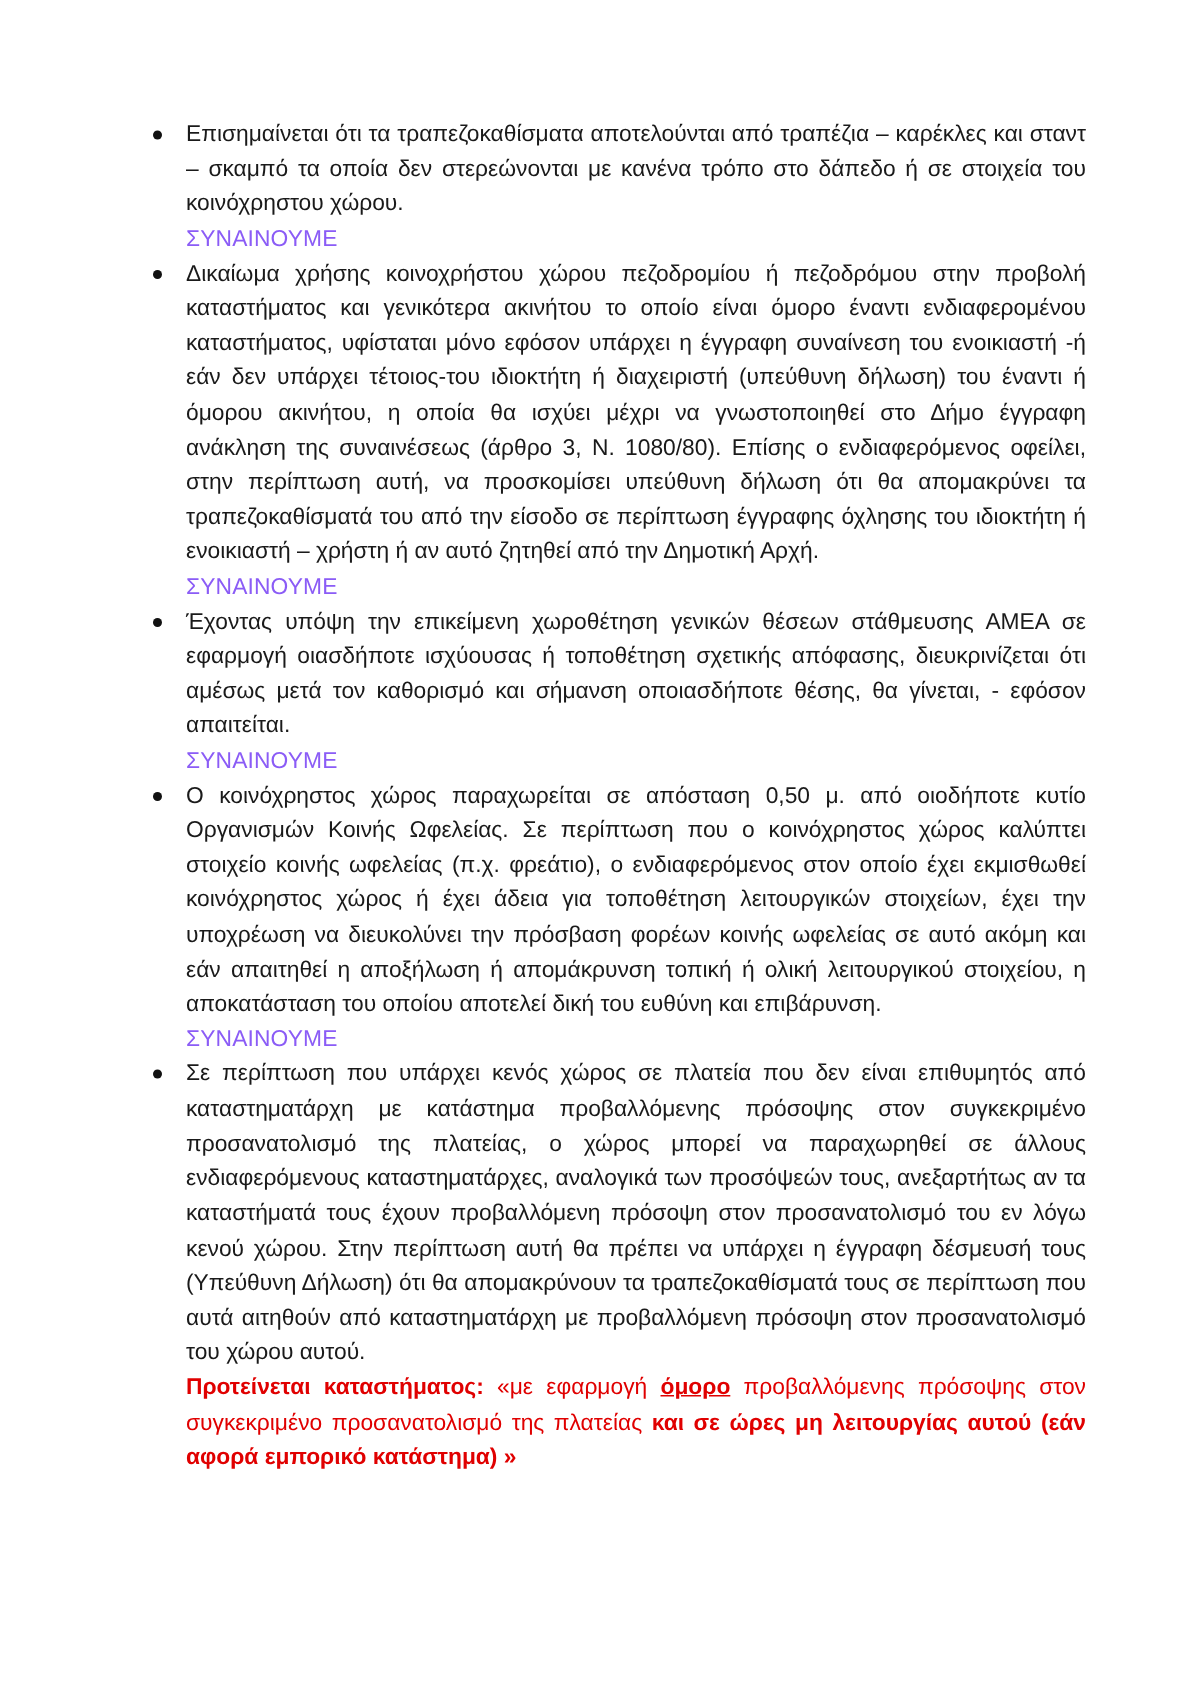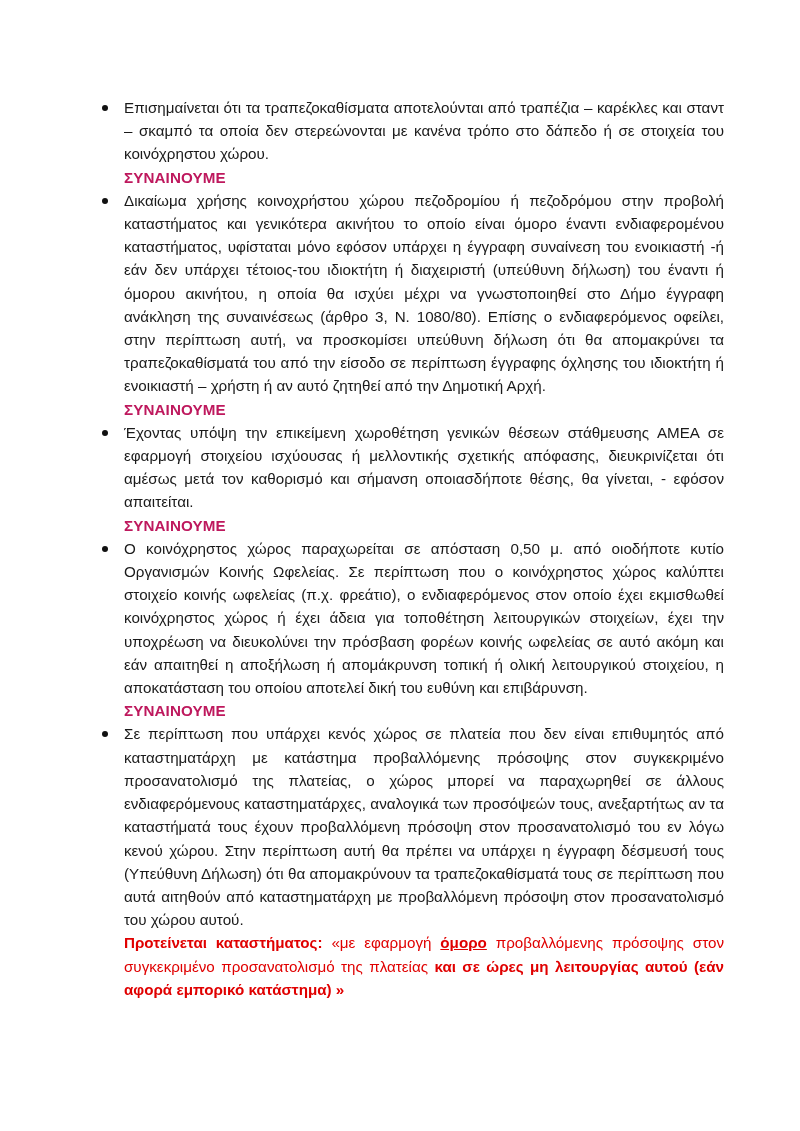"Επισημαίνεται ότι τα τραπεζοκαθίσματα" .page { top: 96px -> 78px }
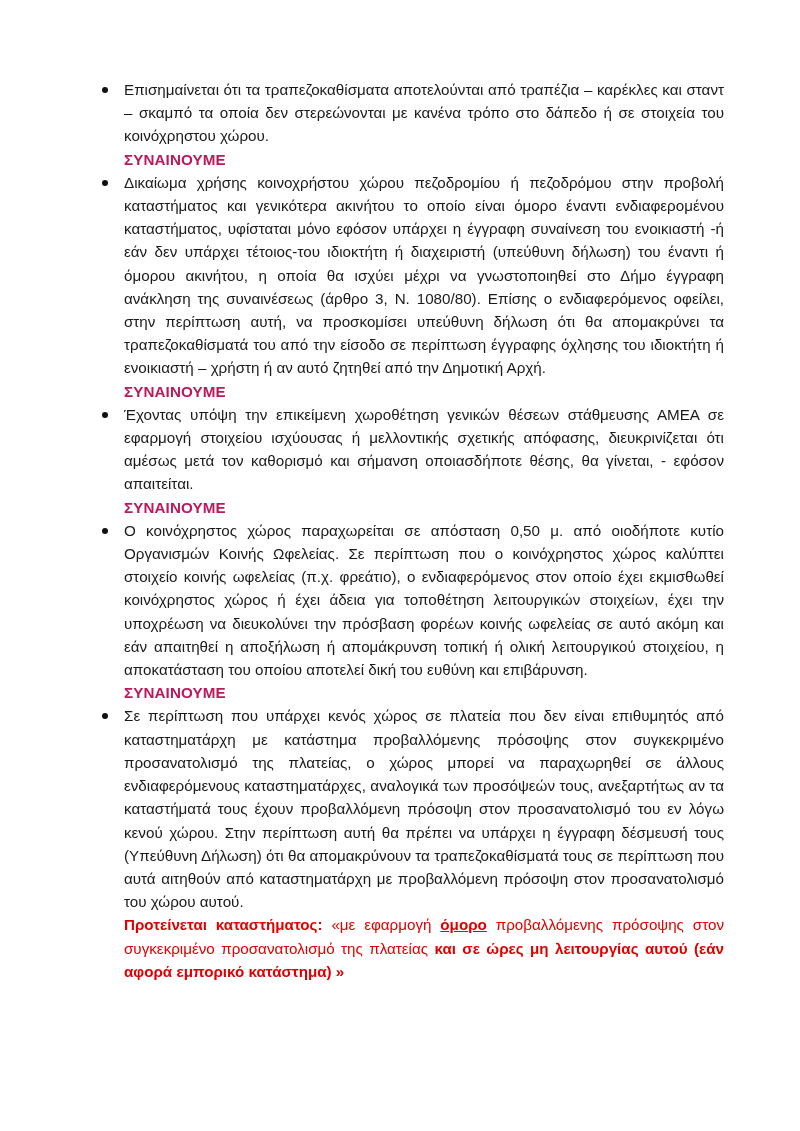"ΣΥΝΑΙΝΟΥΜΕ" .agree { color: #be185d -> #8b5cf6; font-weight: bold -> normal }
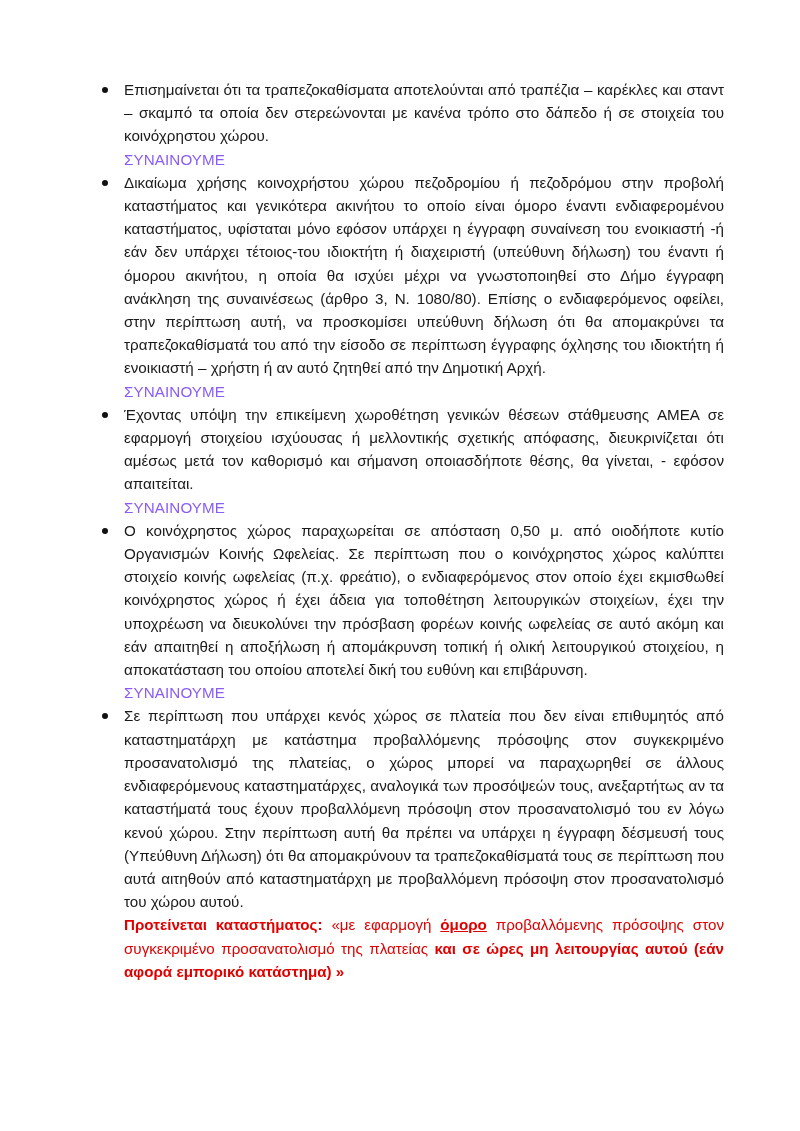"Έχοντας υπόψη την επικείμενη χωροθέτηση" p { text: στοιχείου ισχύουσας ή μελλοντικής -> οιασδήποτε ισχύουσας ή τοποθέτηση }
